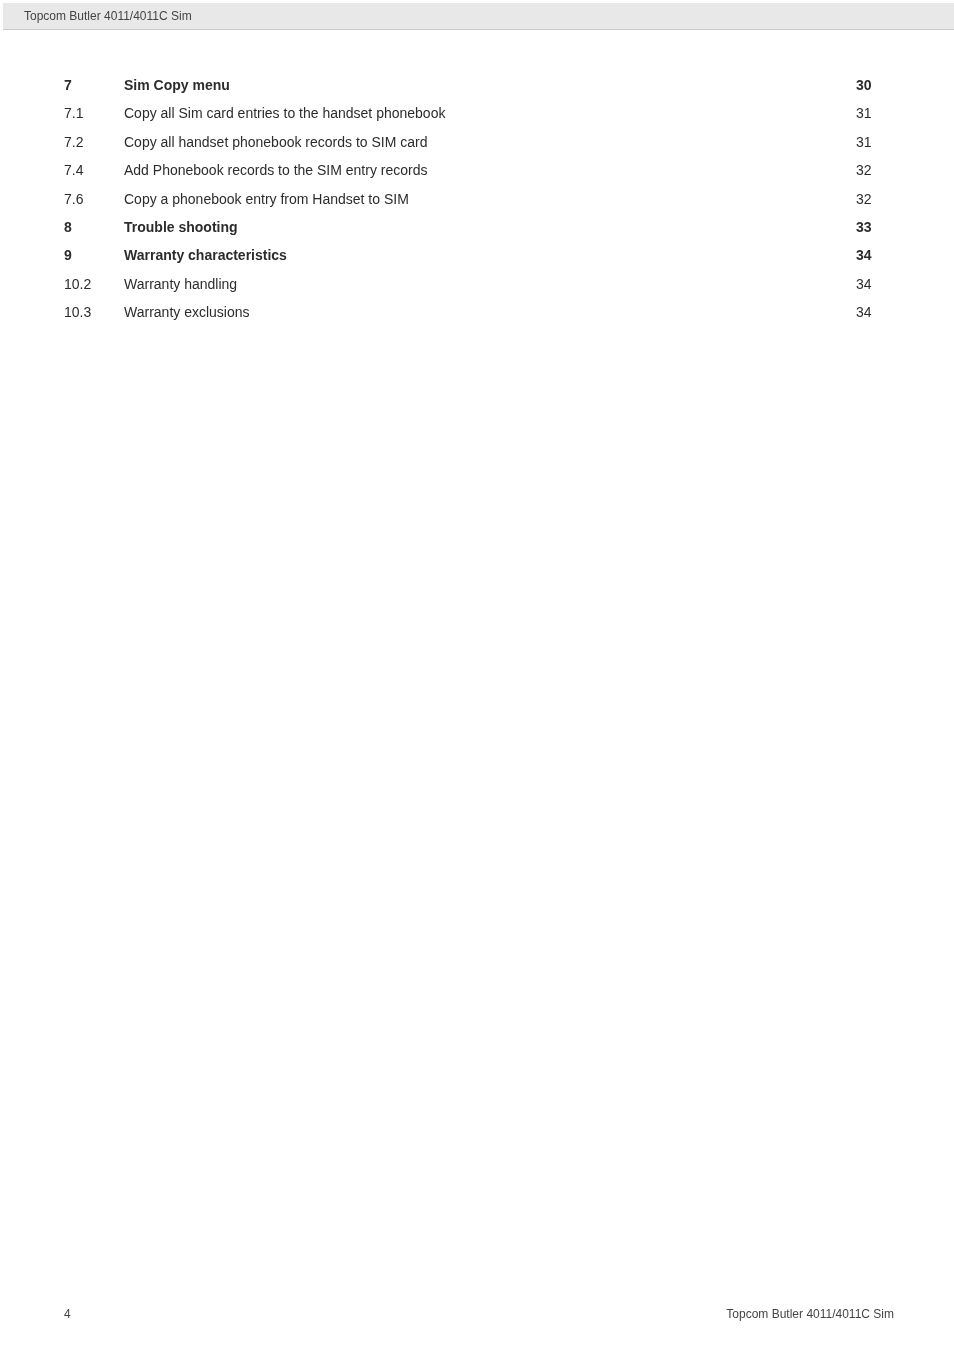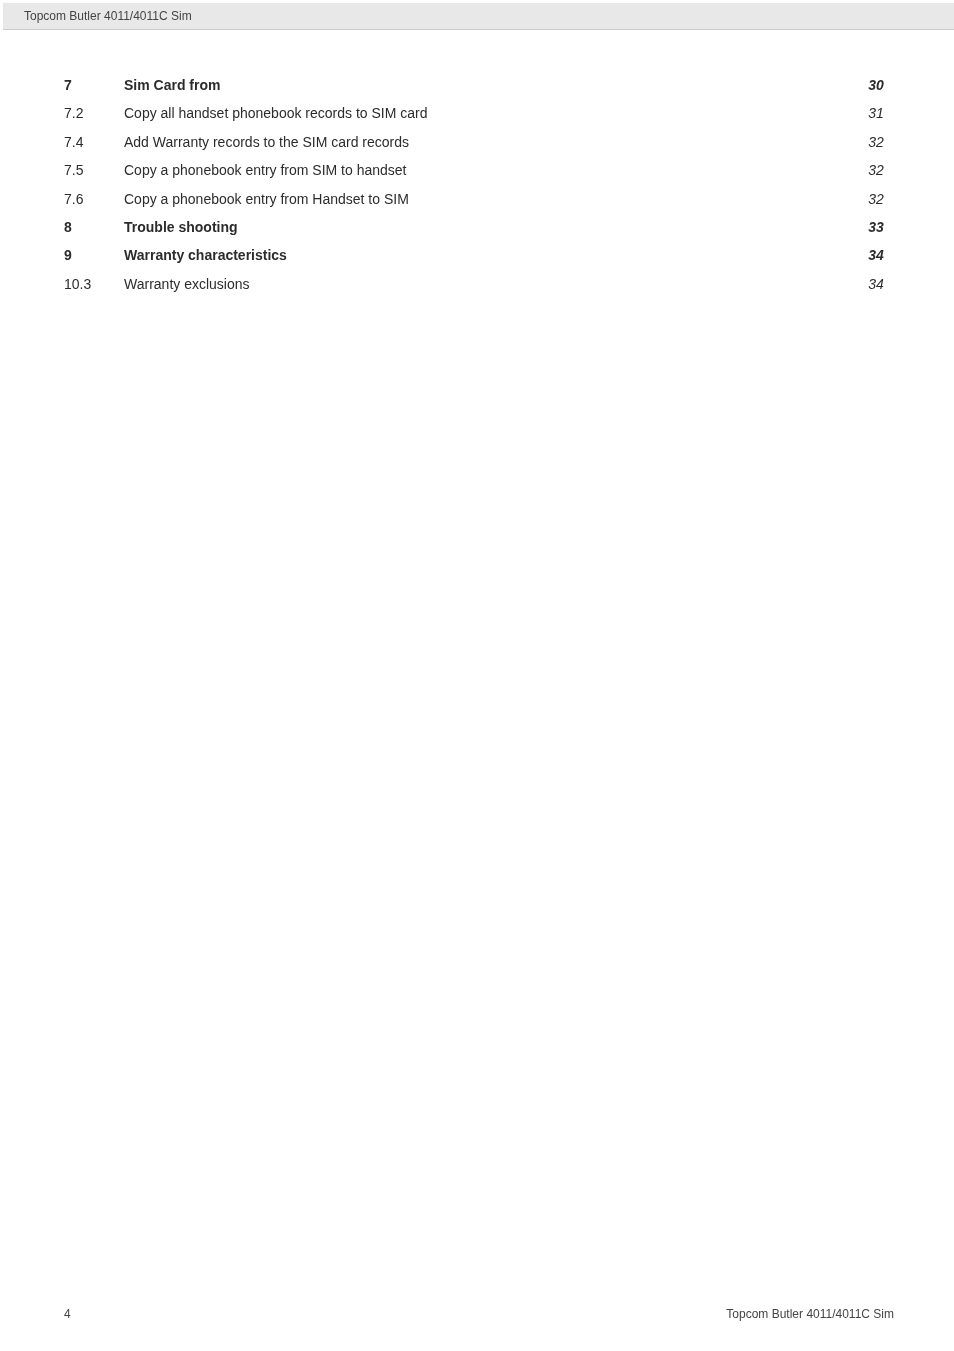"Sim Card from" td.col-title { text: Card from -> Copy menu }
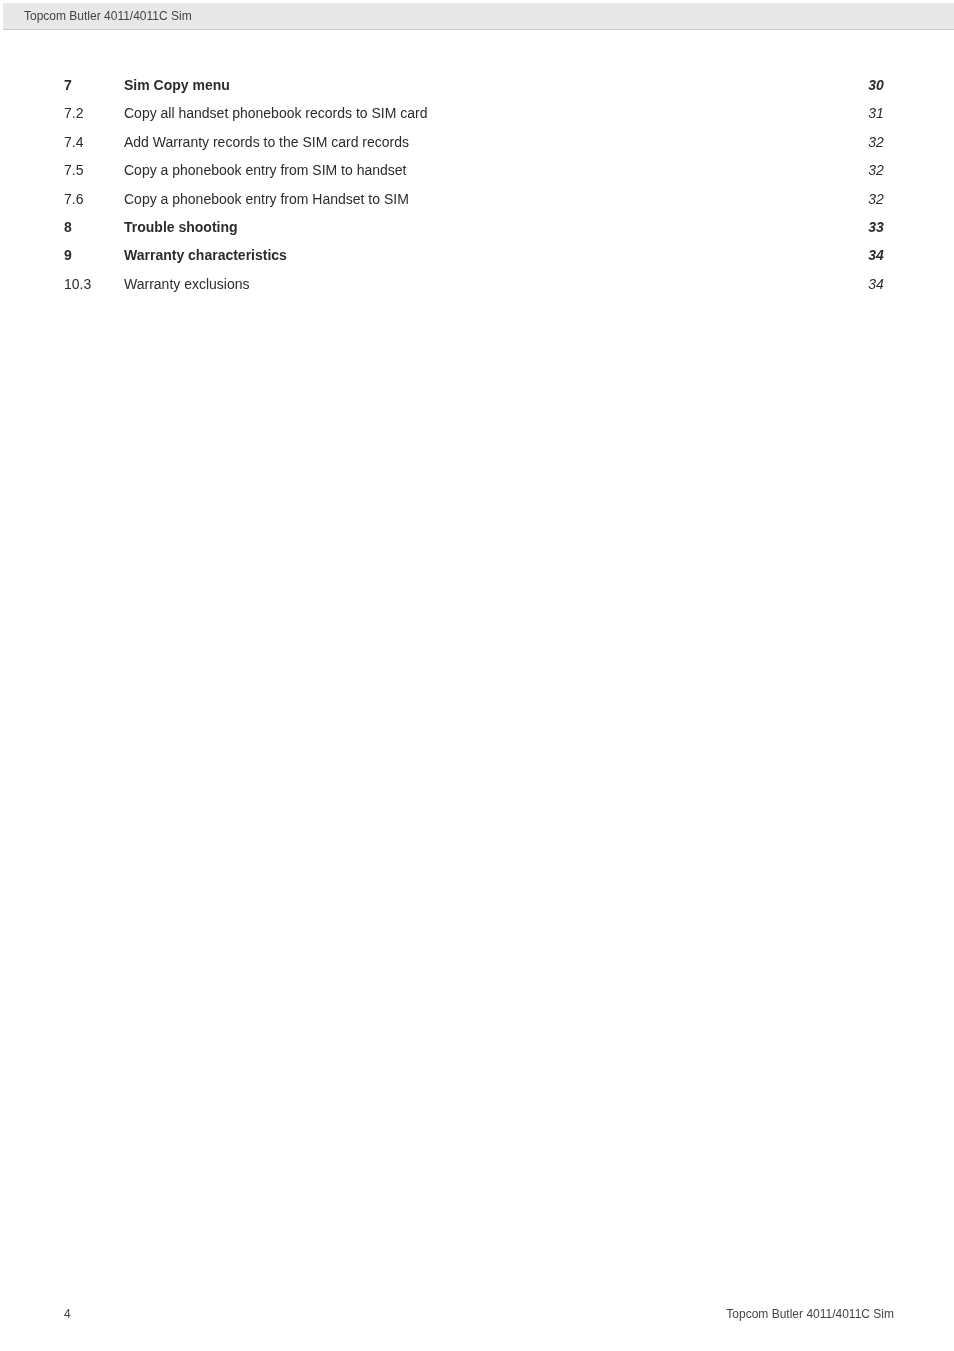"30" .toc-table .col-page { font-style: italic -> none; text-align: center -> left }
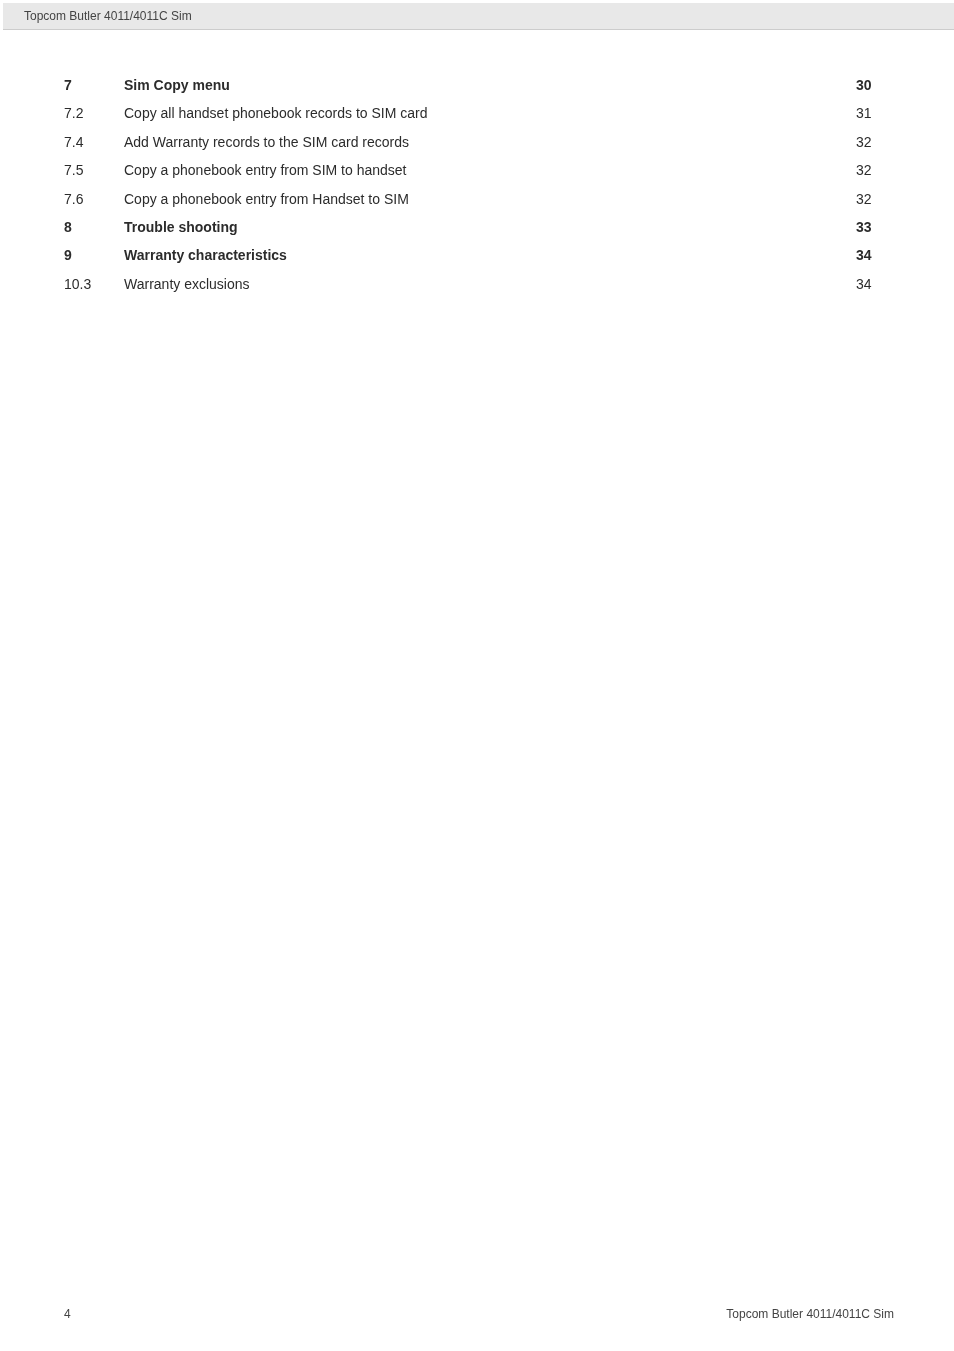"7.1" tr { html: none -> <tr> <td>7.1</td> <td>Copy all Sim card entries to the handset phonebook</td> <td>31</td> </tr> }
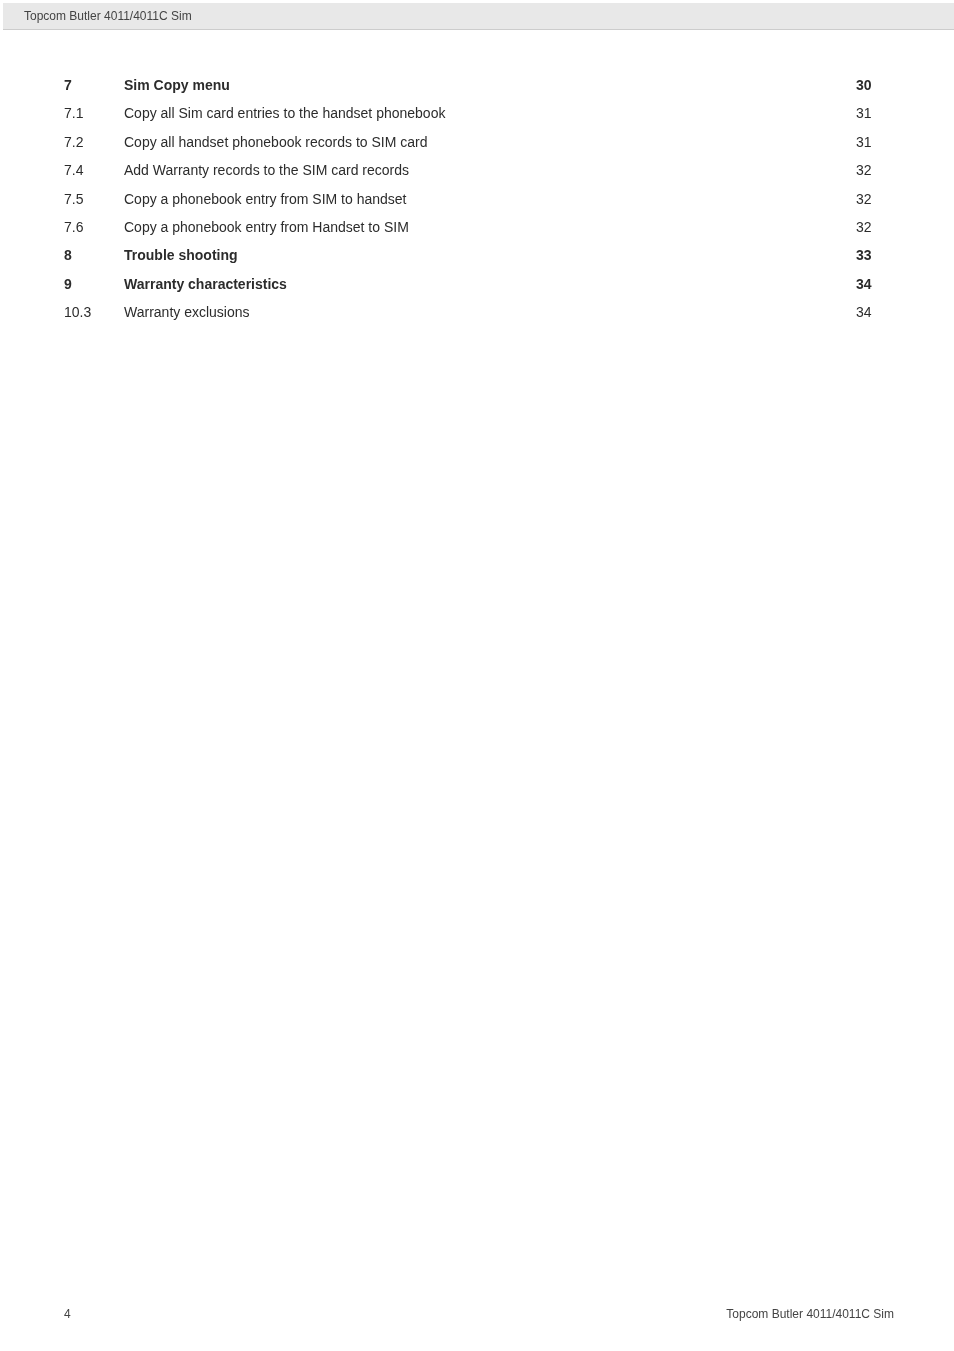"Add Warranty records to the" td.col-title { text: Warranty records to the SIM card -> Phonebook records to the SIM entry }
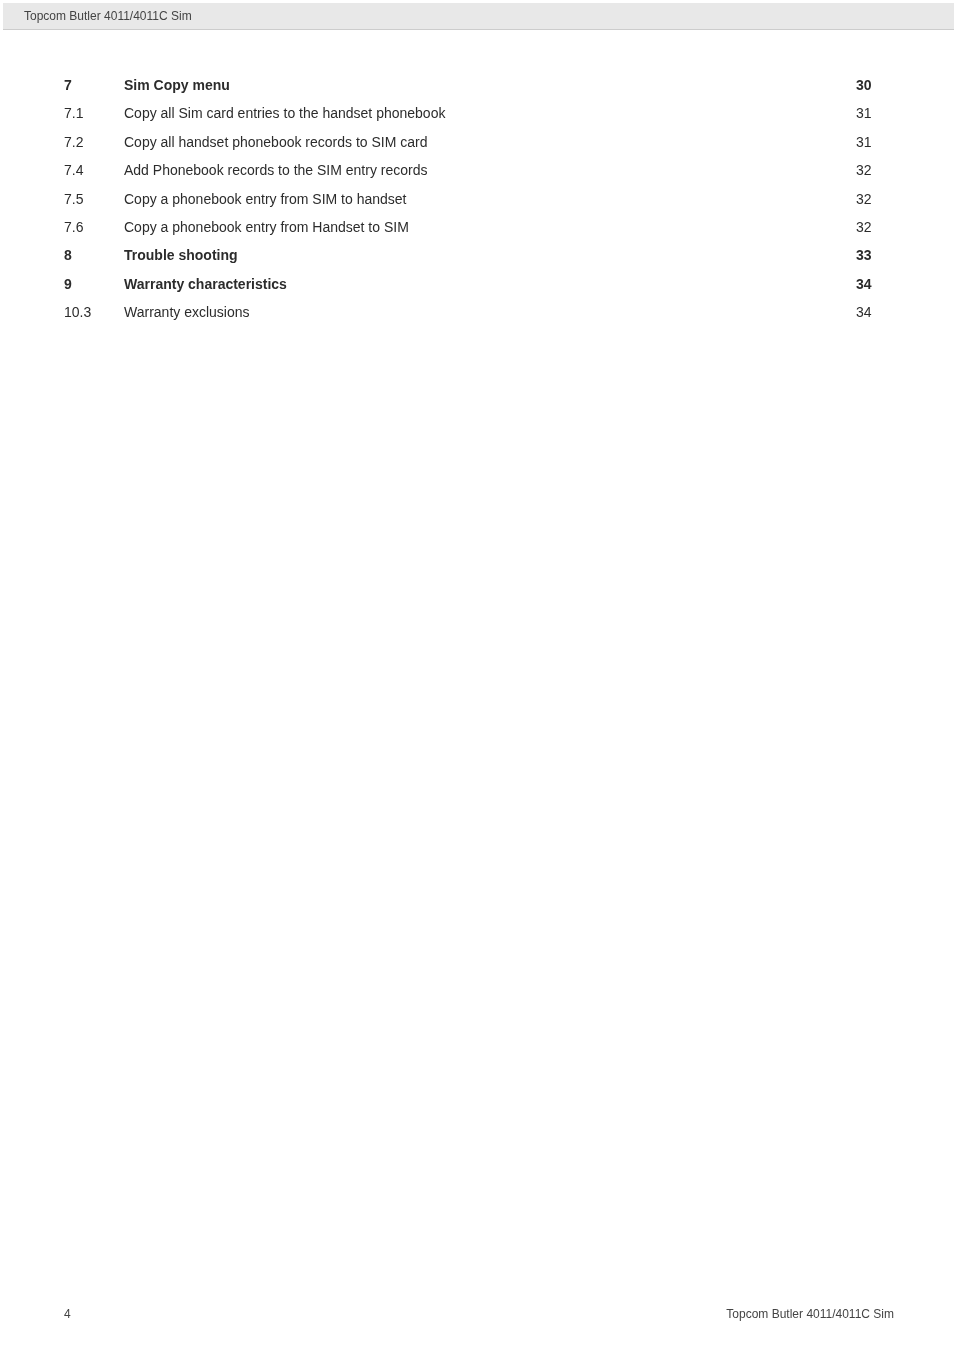"7.5" tr { html: <tr> <td>7.5</td> <td>Copy a phonebook entry from SIM to handset</td> <td>32</td> </tr> -> none }
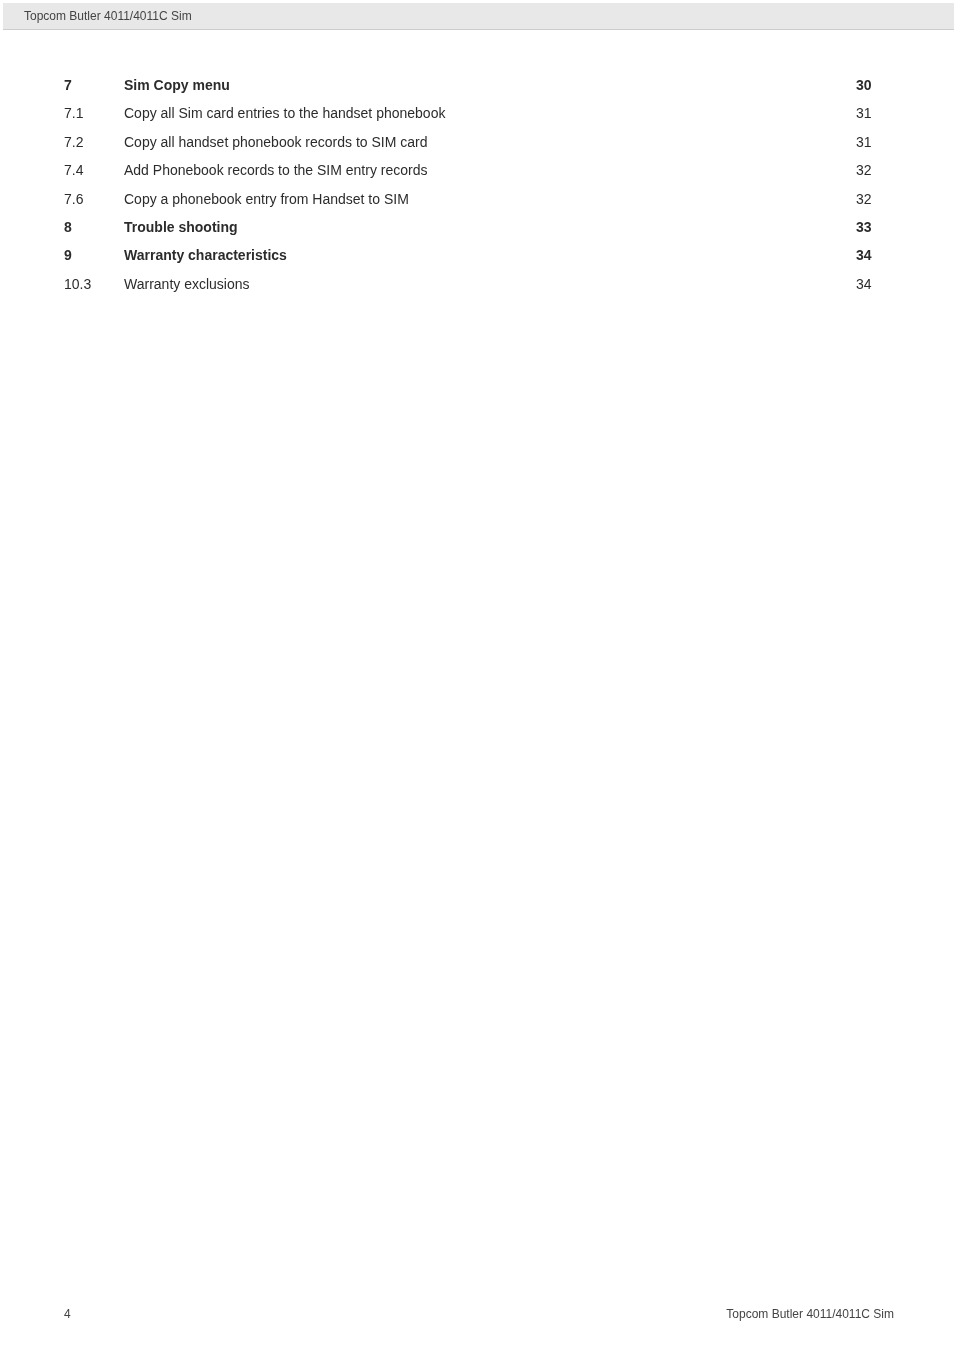"10.2" tr { html: none -> <tr> <td>10.2</td> <td>Warranty handling</td> <td>34</td> </tr> }
